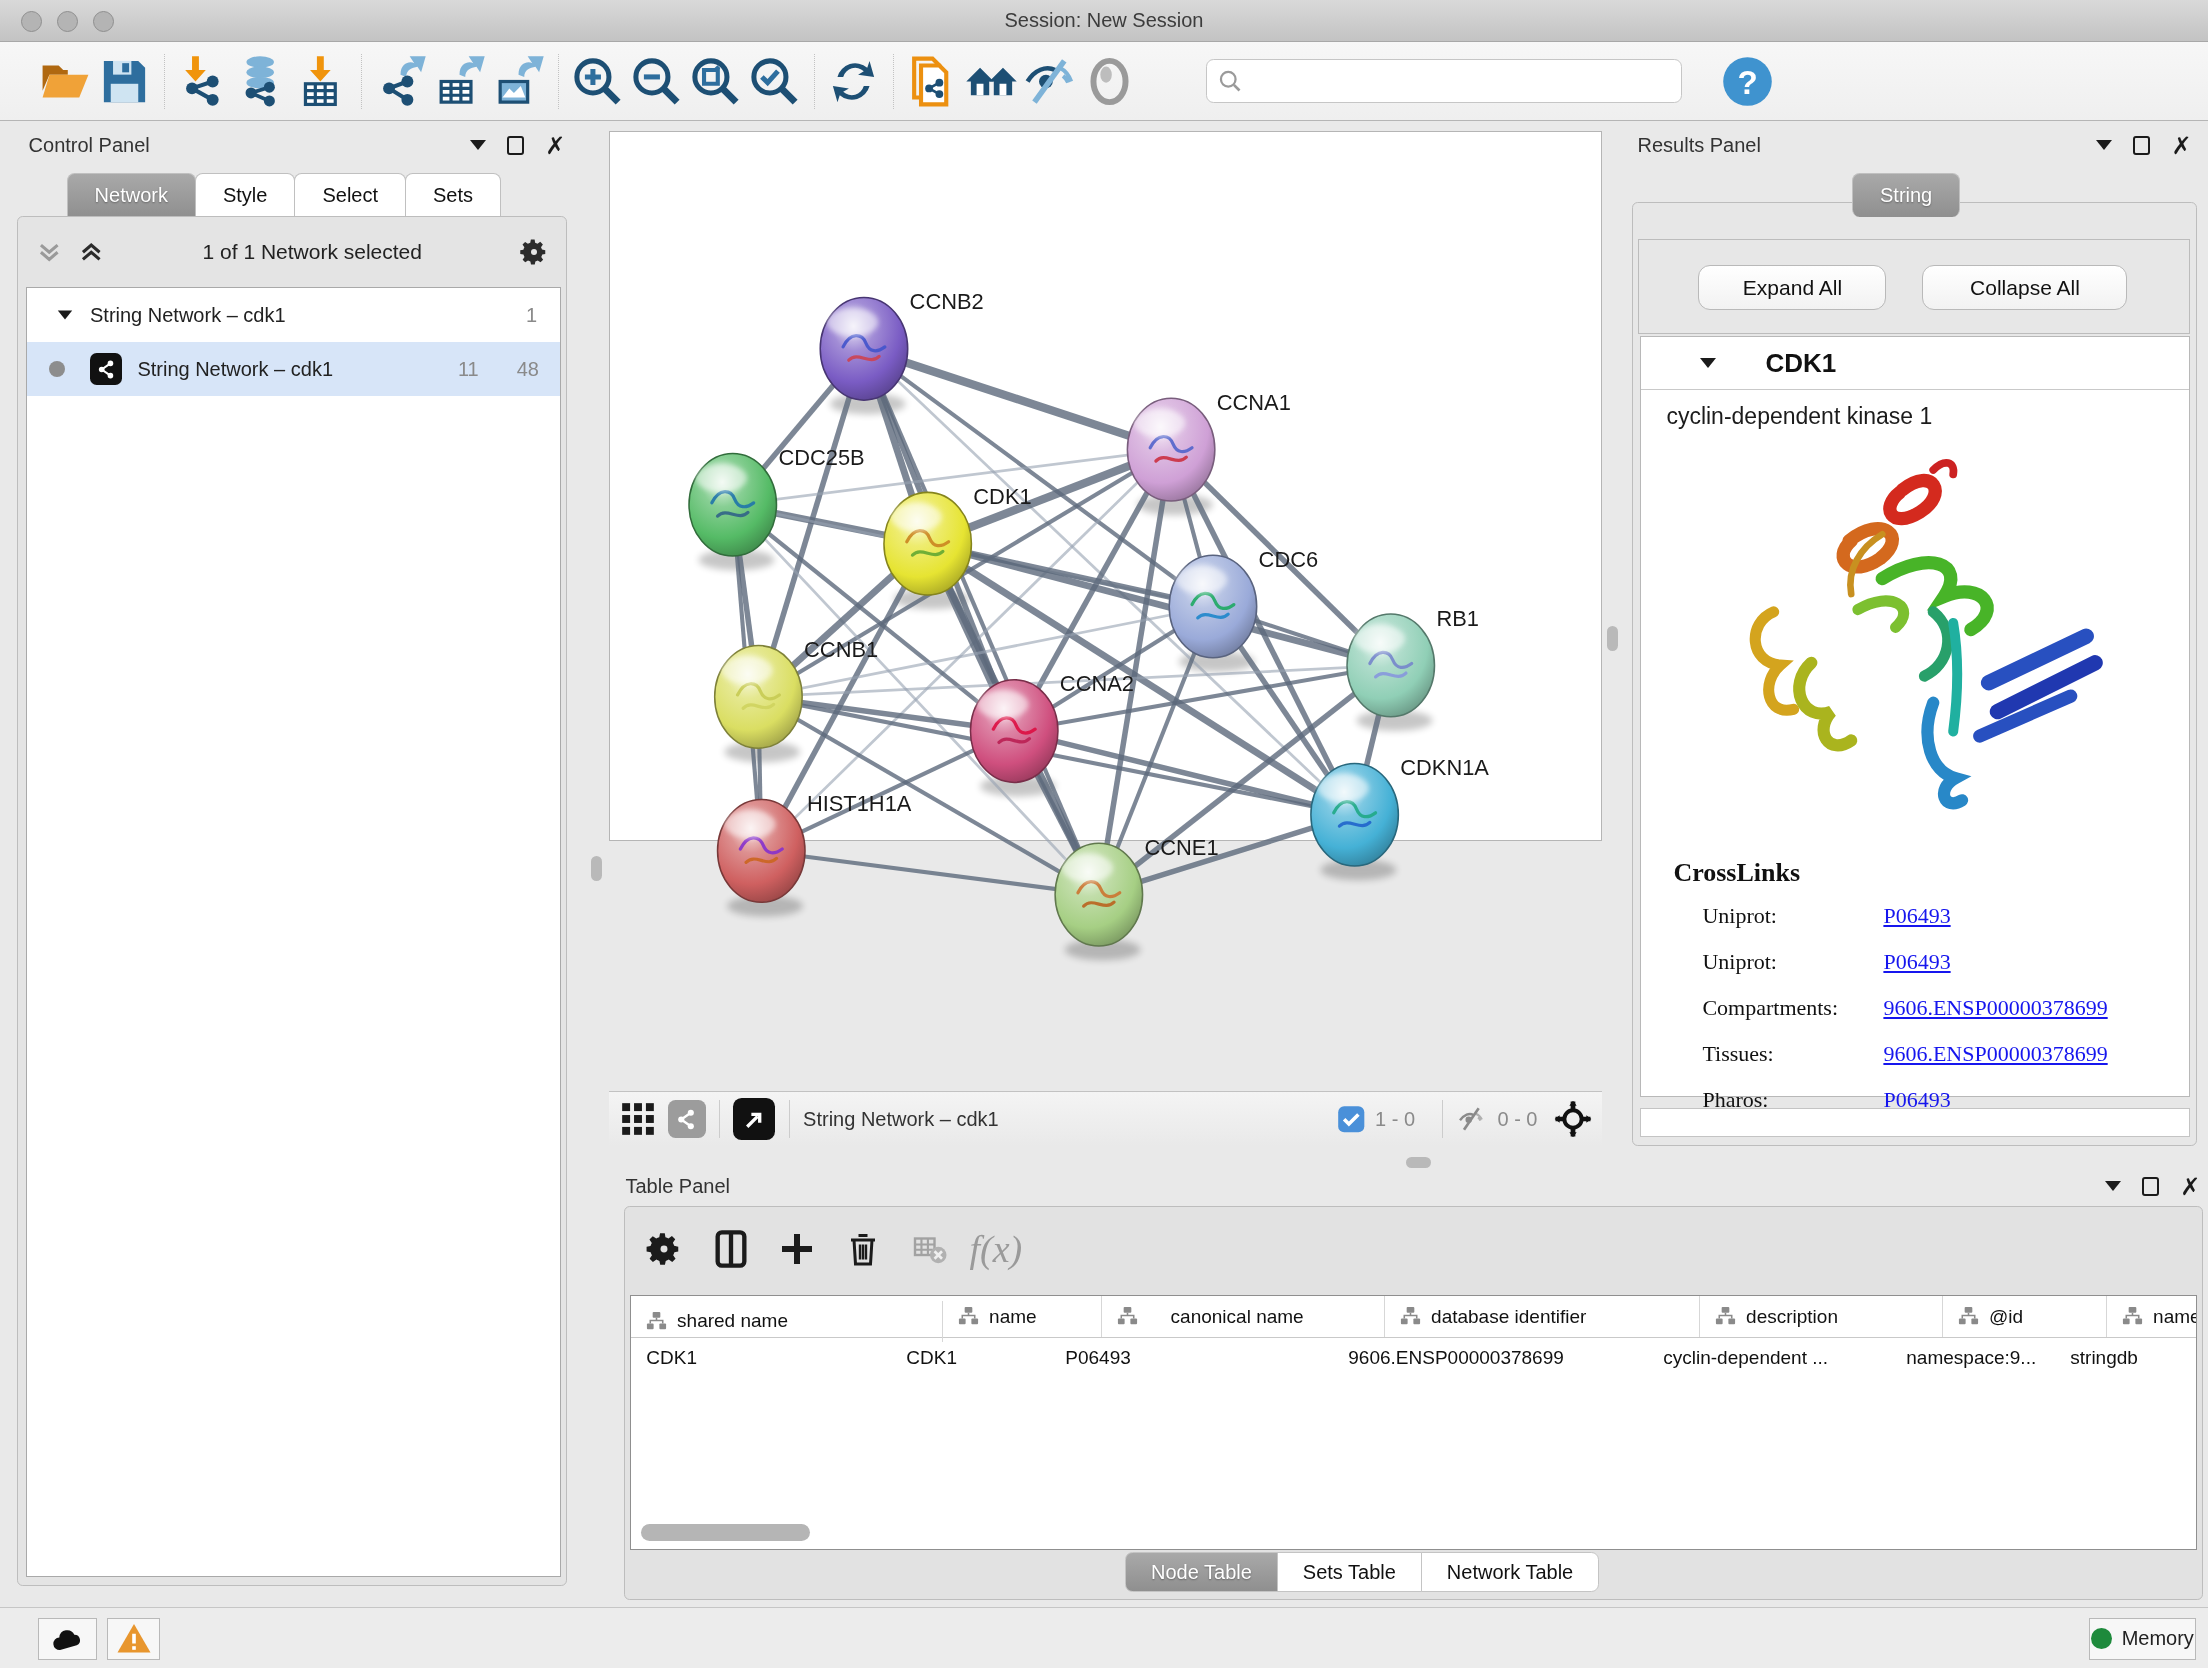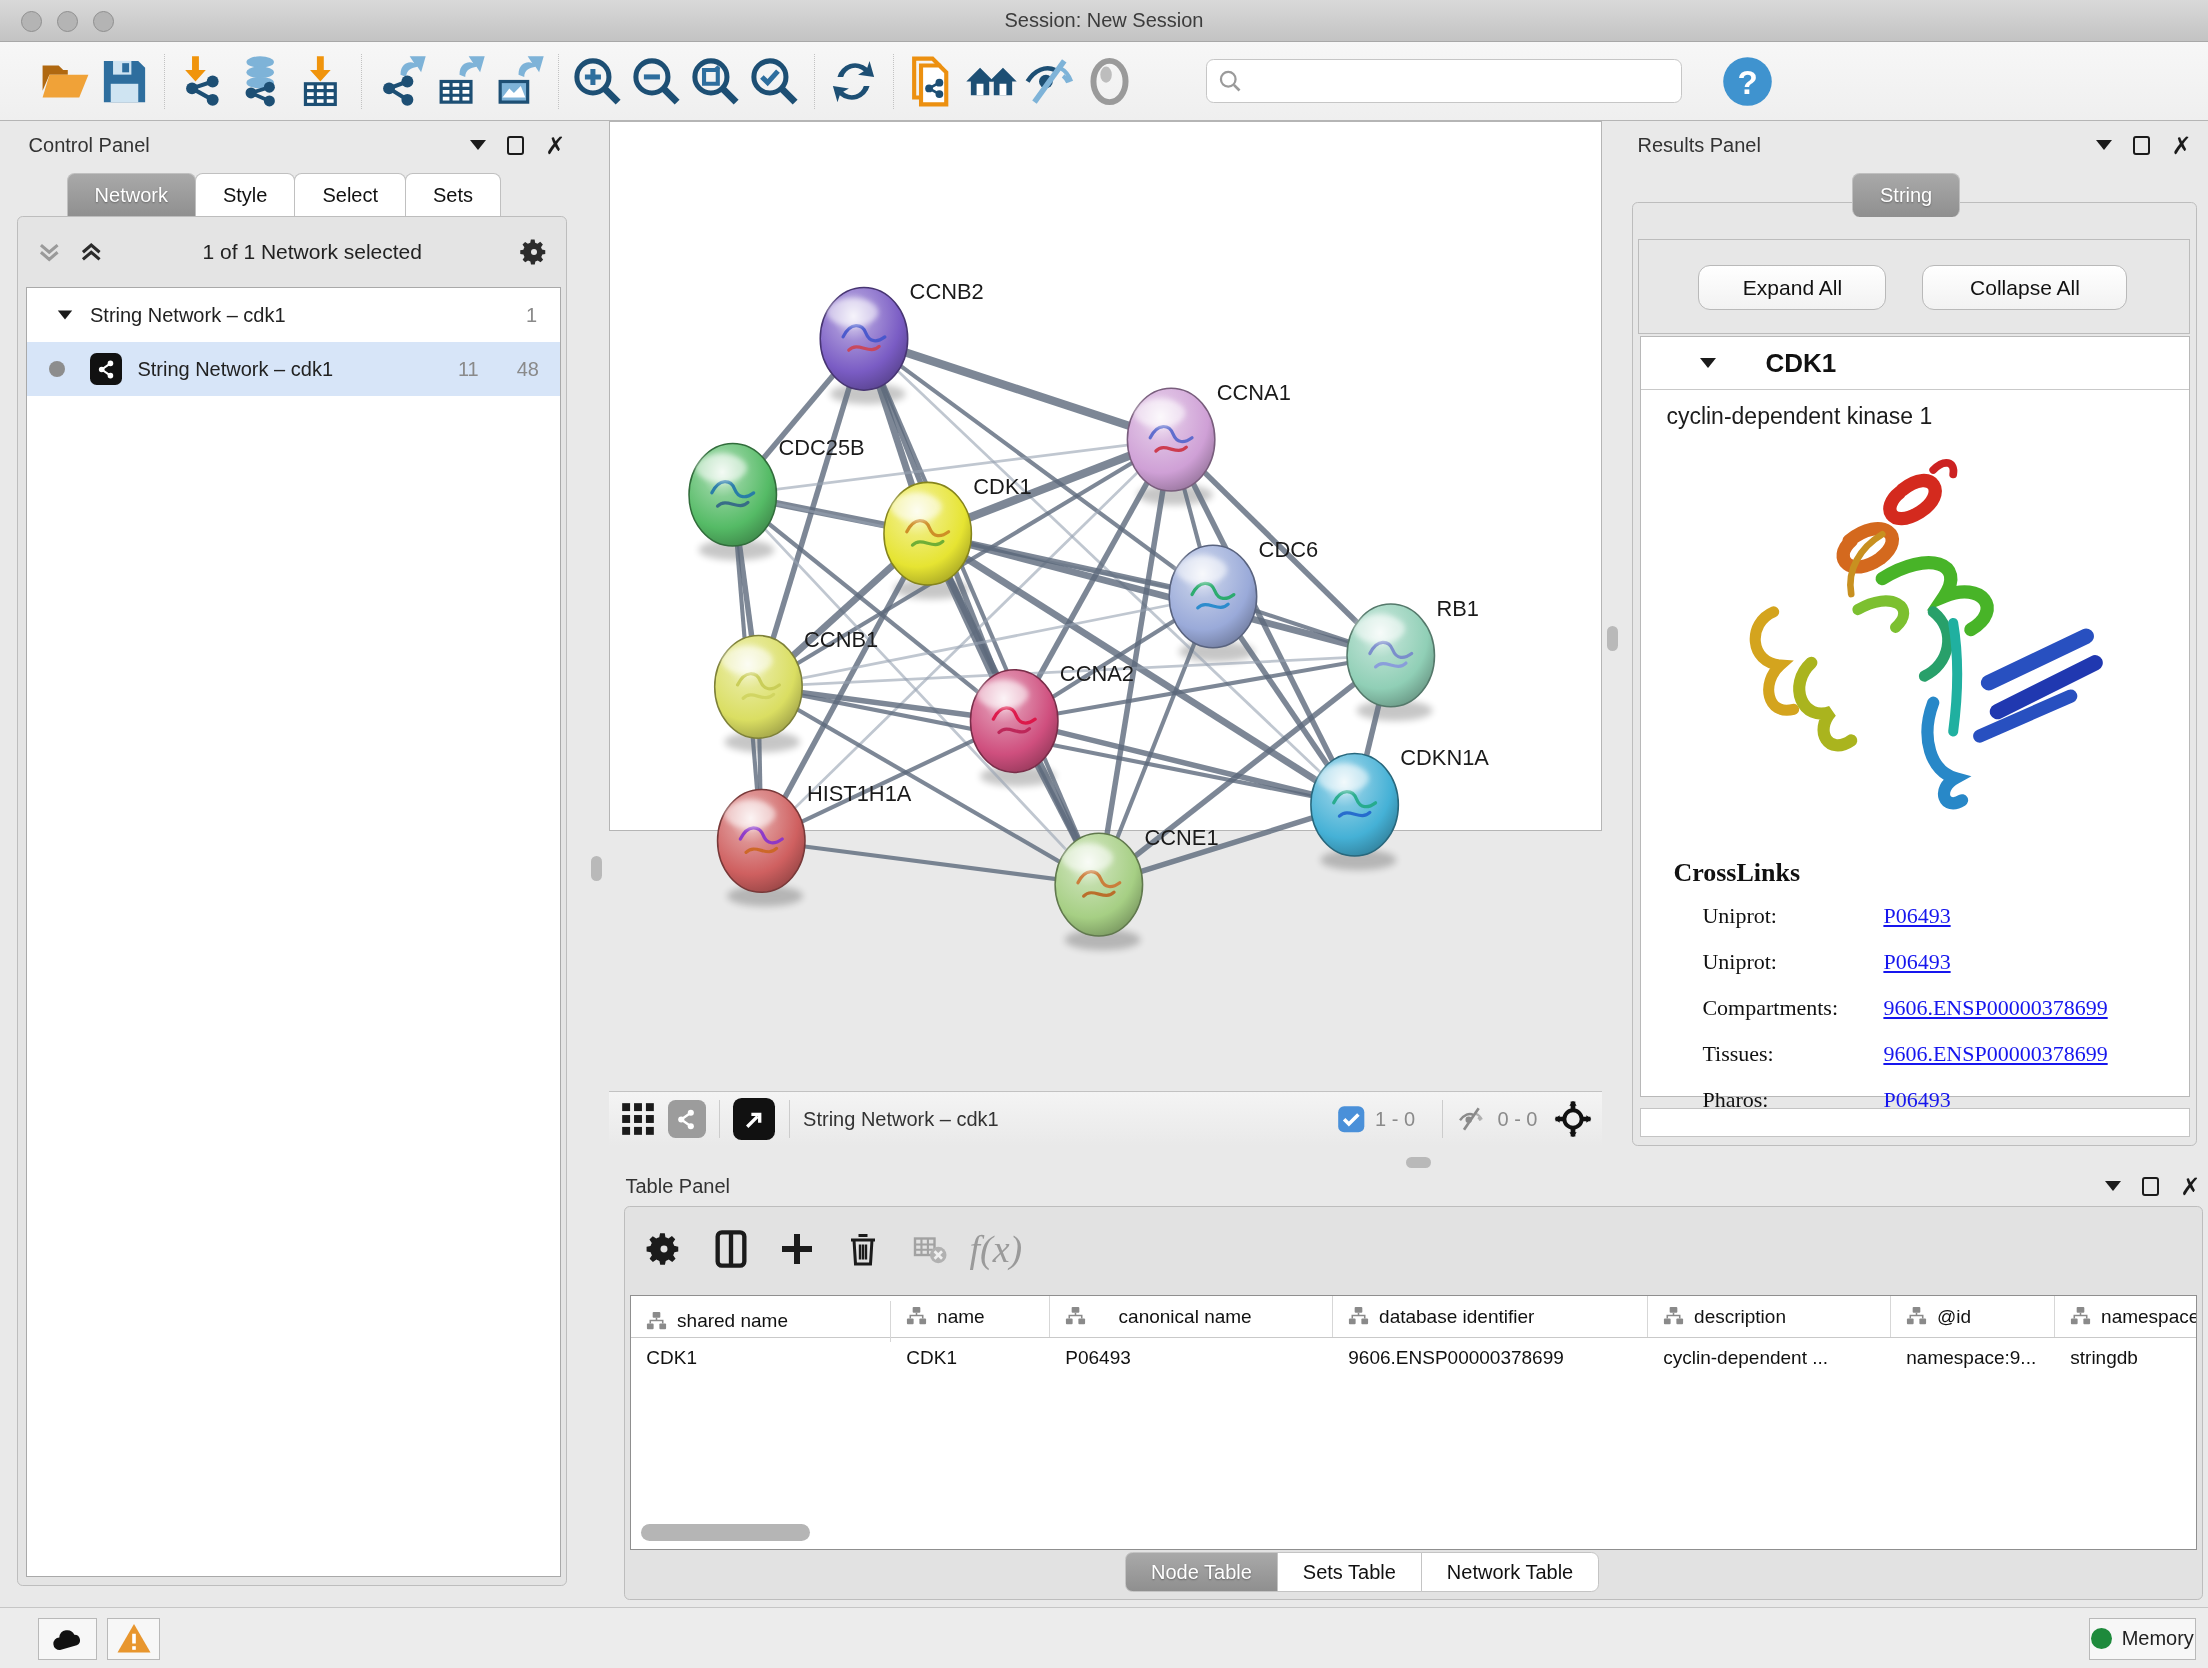"CCNB2" div.abs { top: 121px -> 131px }
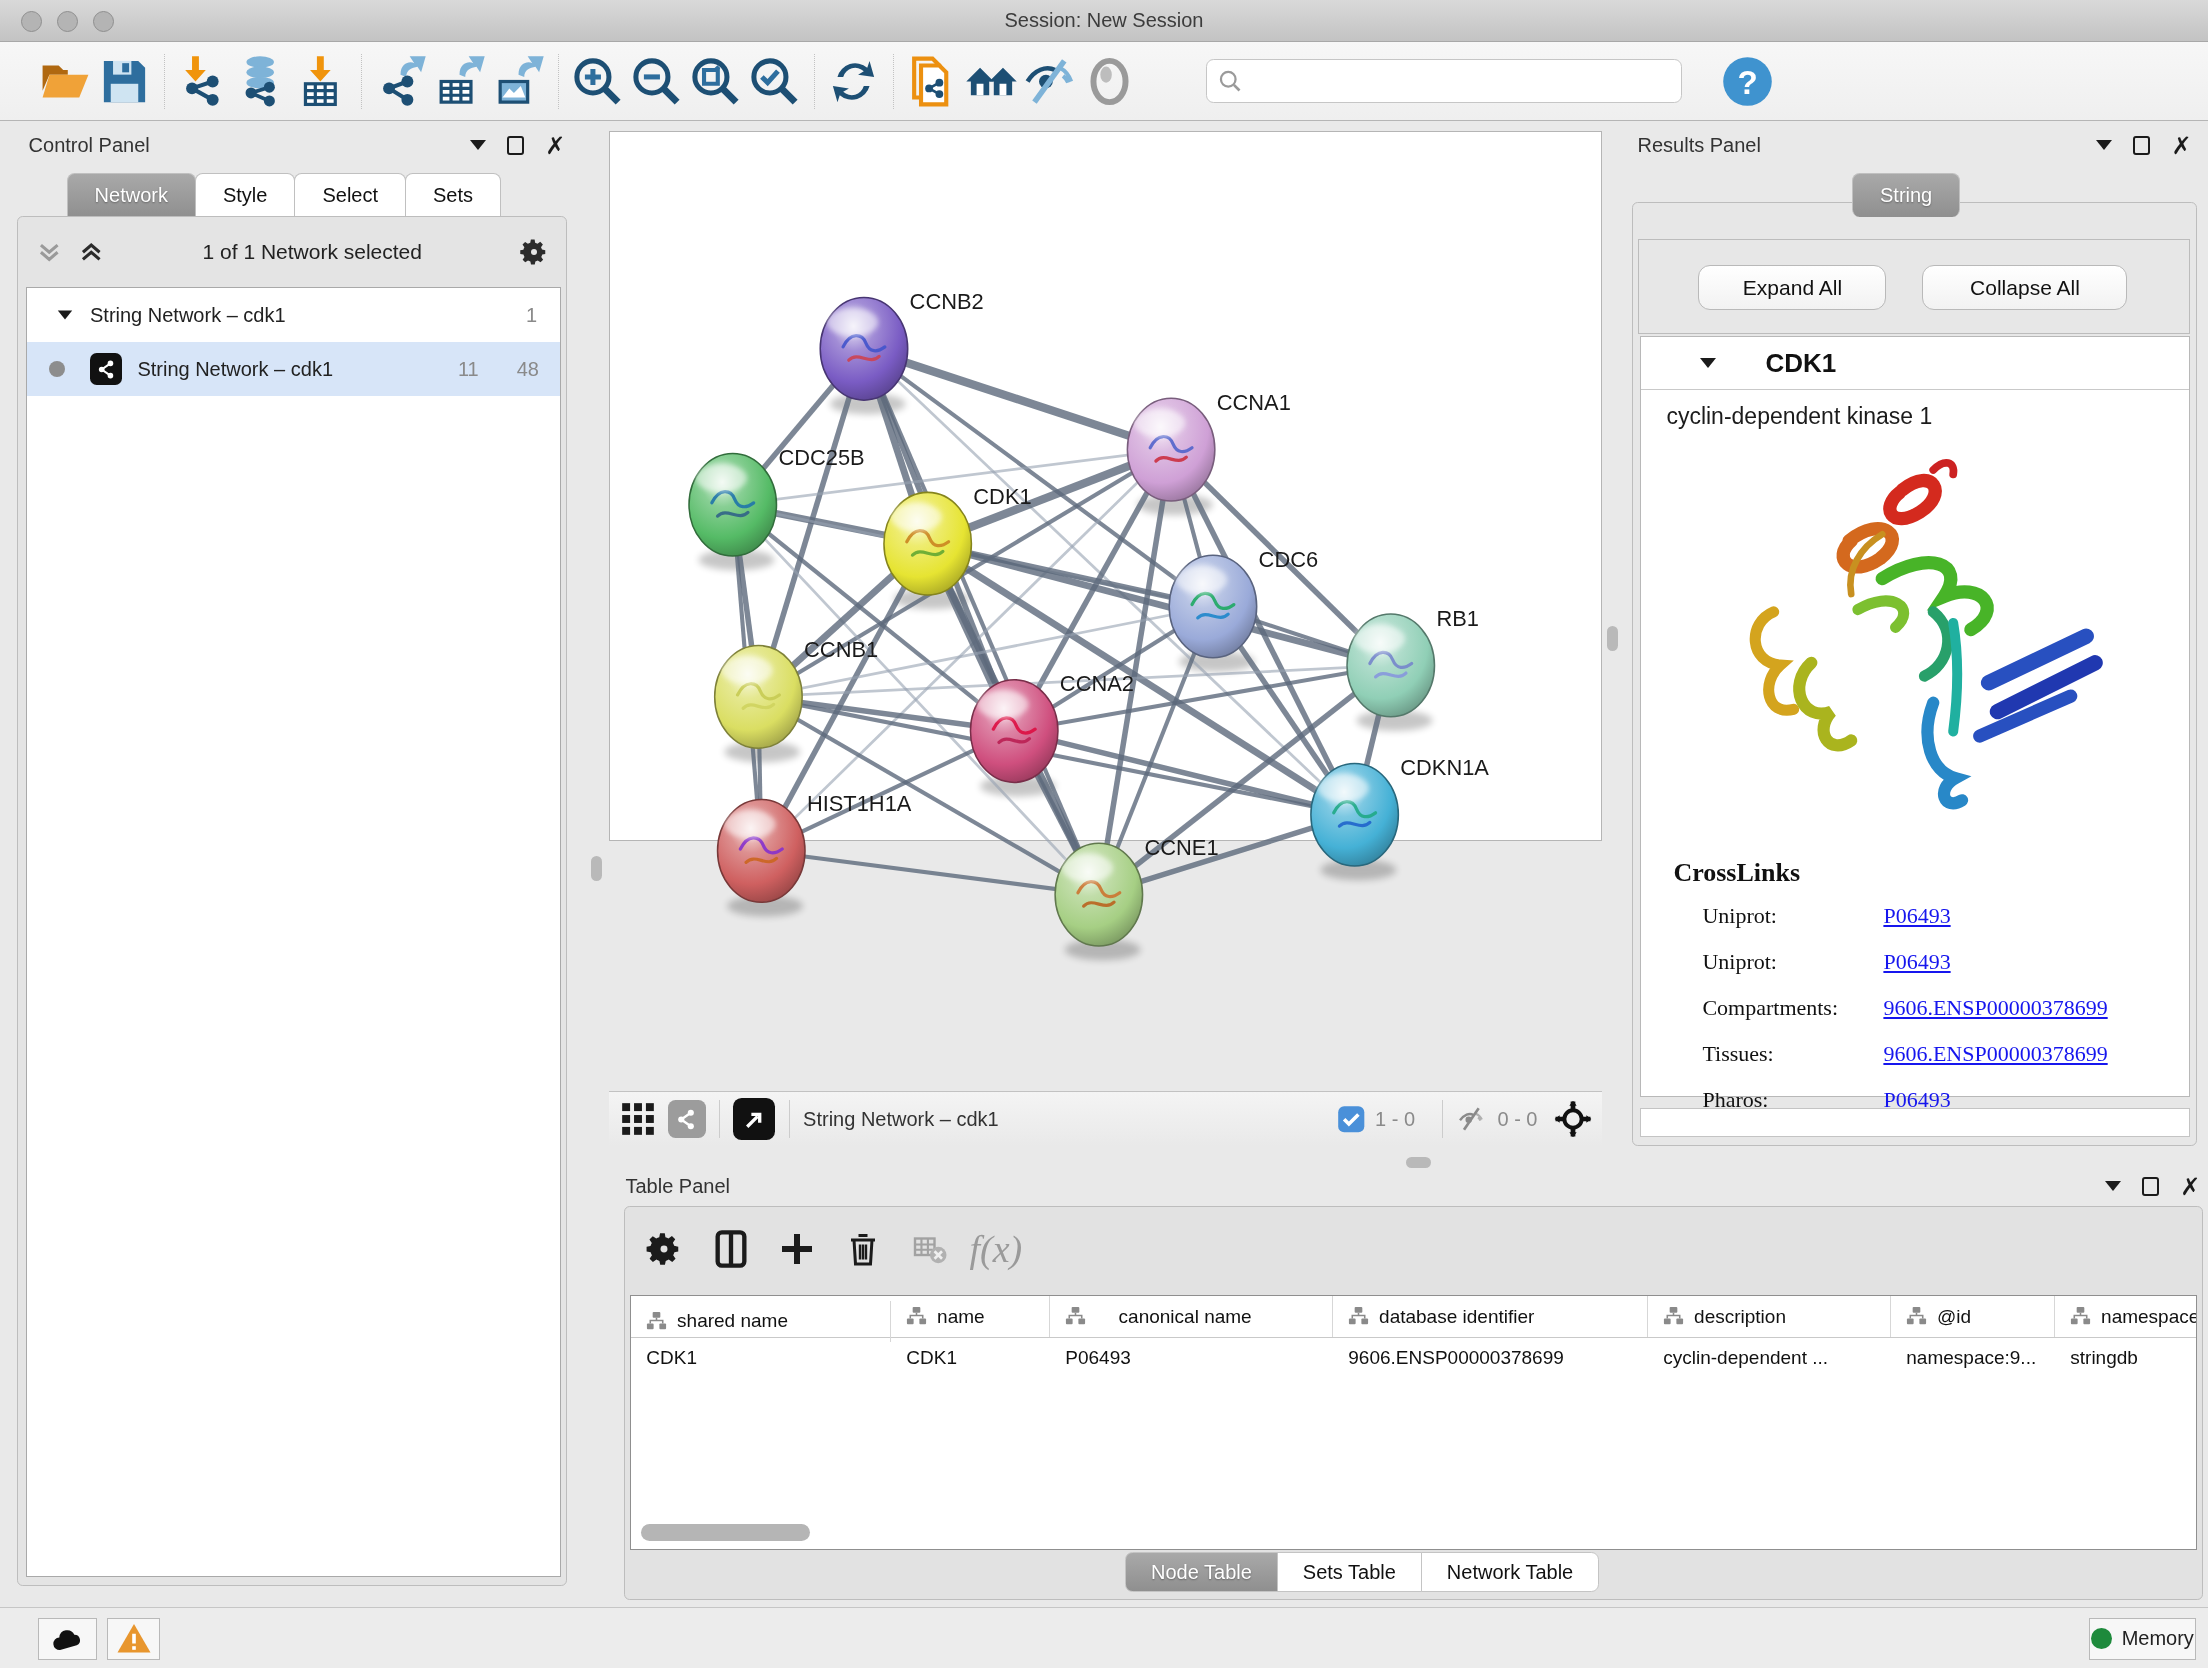"shared name" div.th { width: 260px -> 312px }
